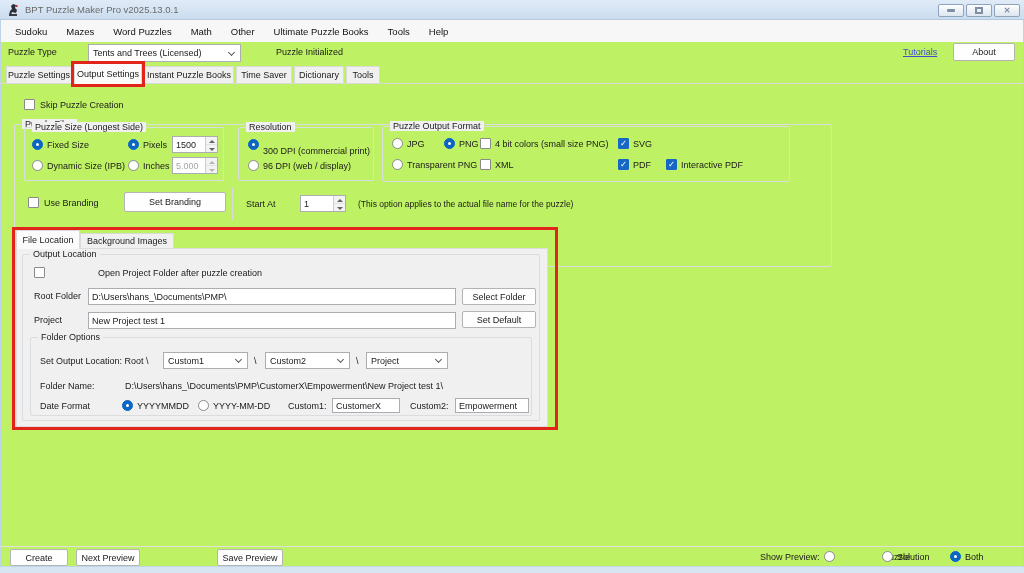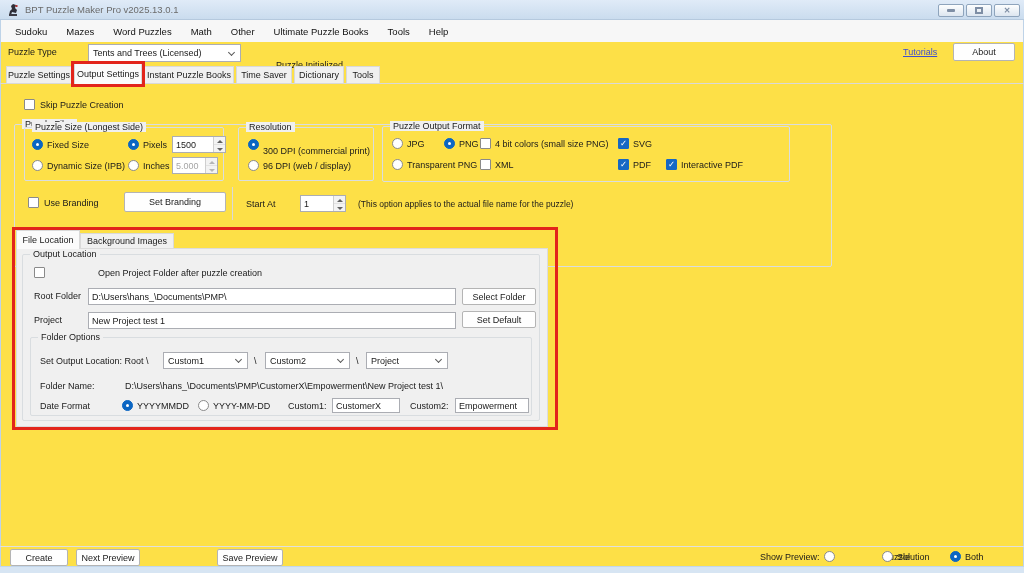"BPT Puzzle Maker Pro v2025.13.0.1" .window { background: #fde047 -> #bef264 }
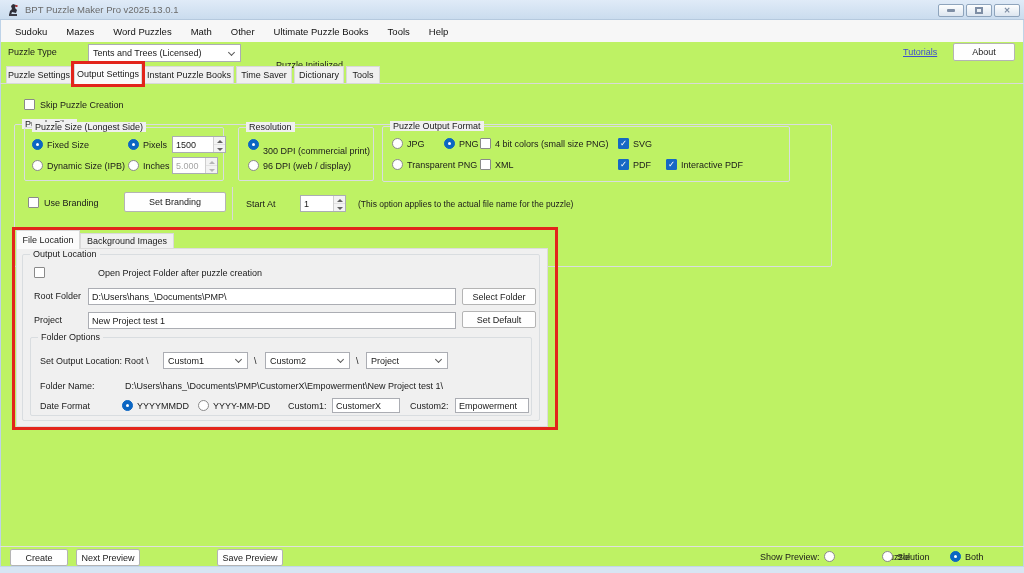"Puzzle Initialized" span.lbl { top: 60px -> 47px }
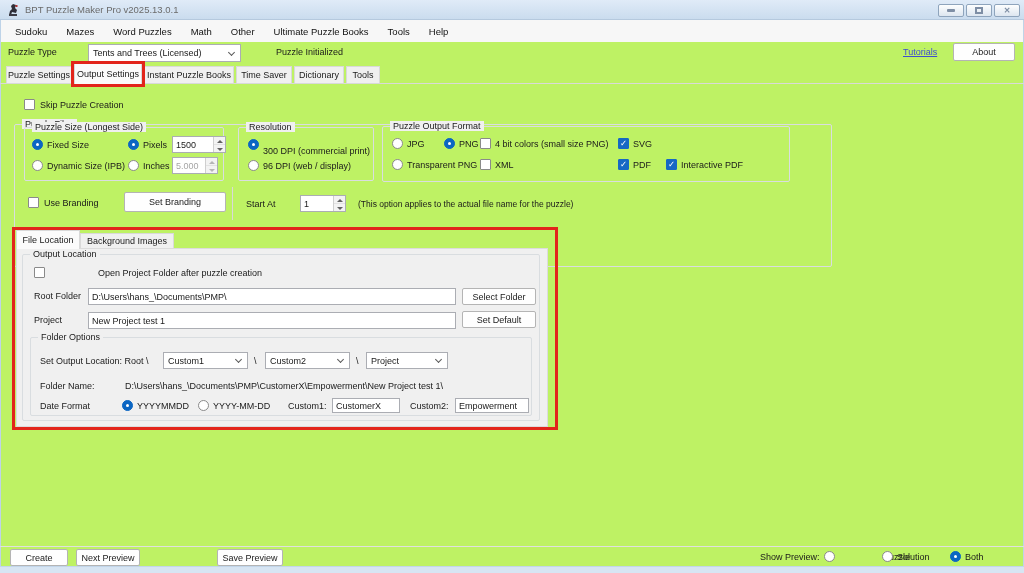"1500" div.num { width: 54px -> 46px }
